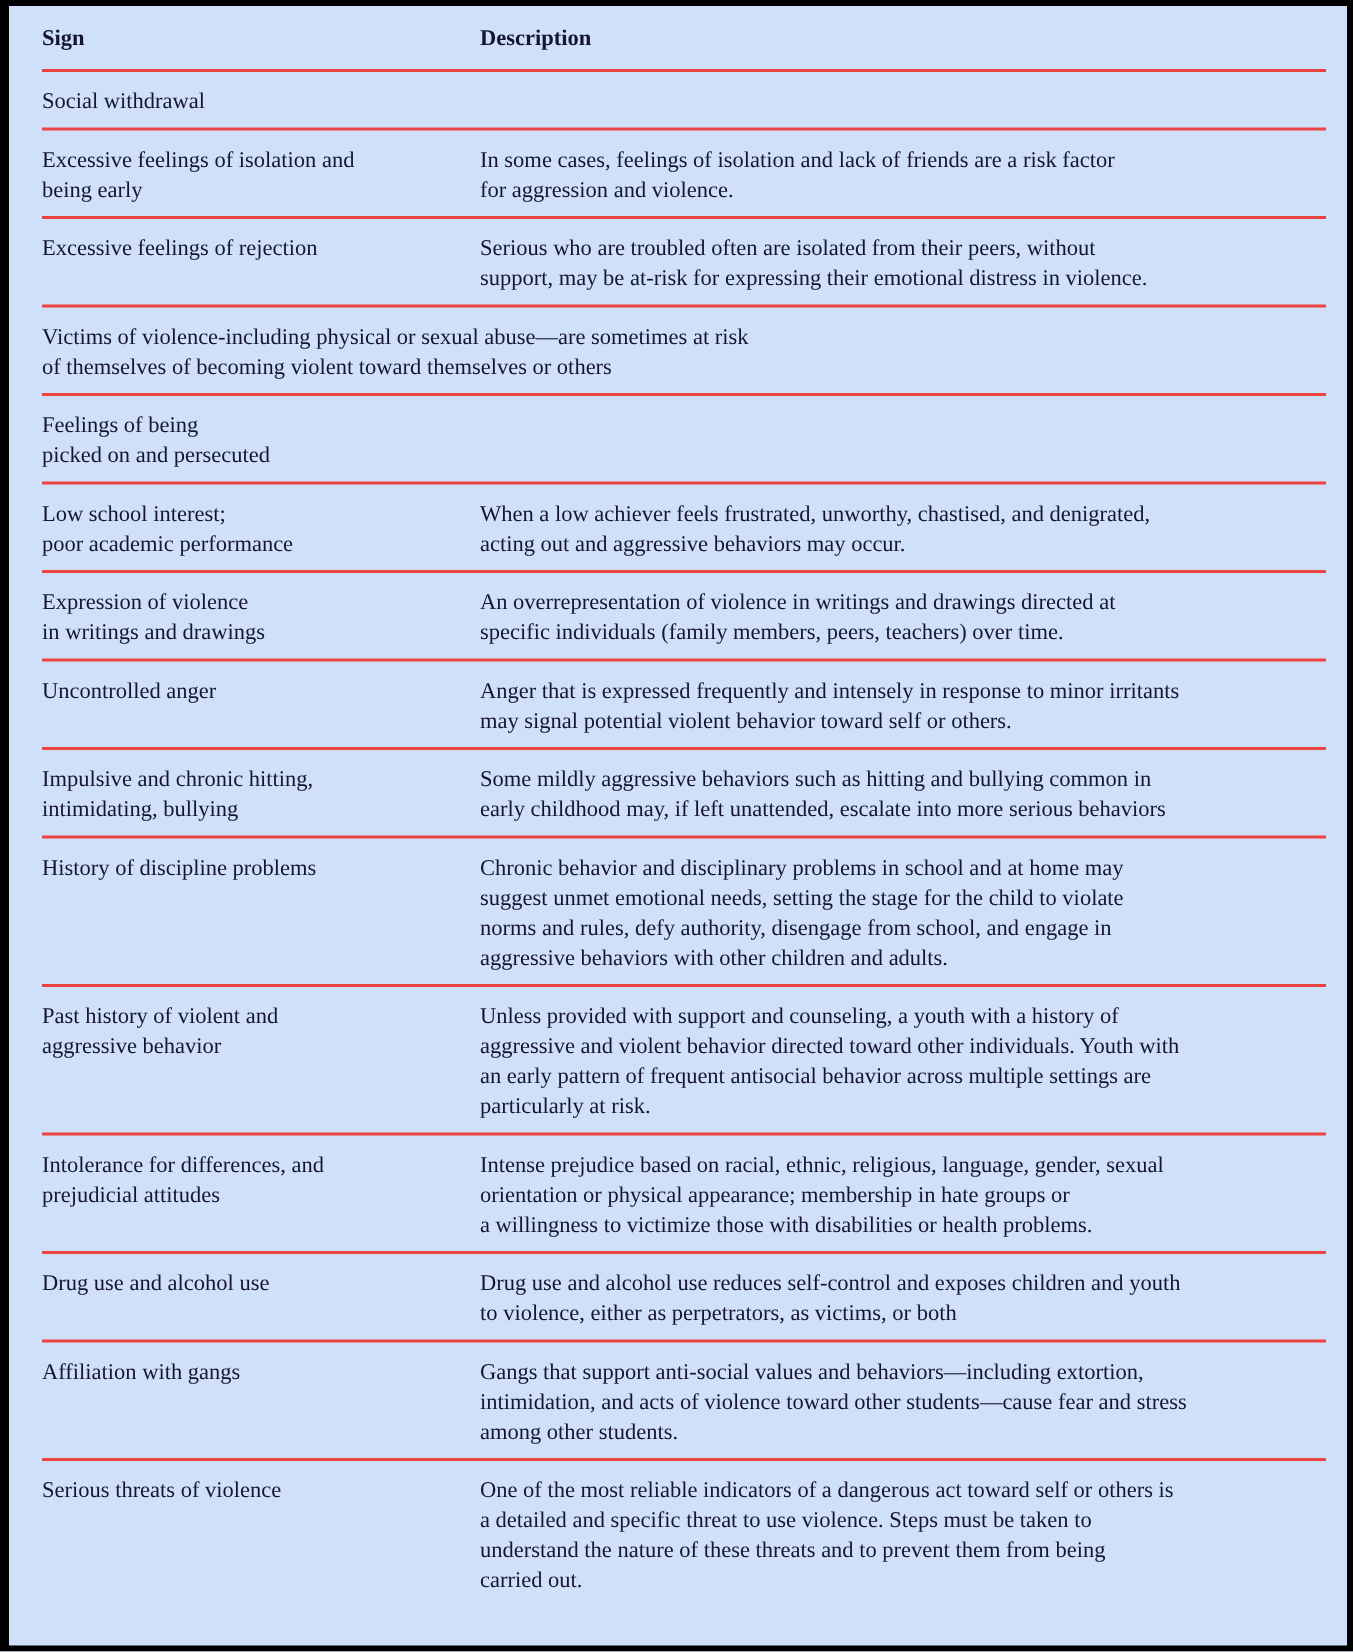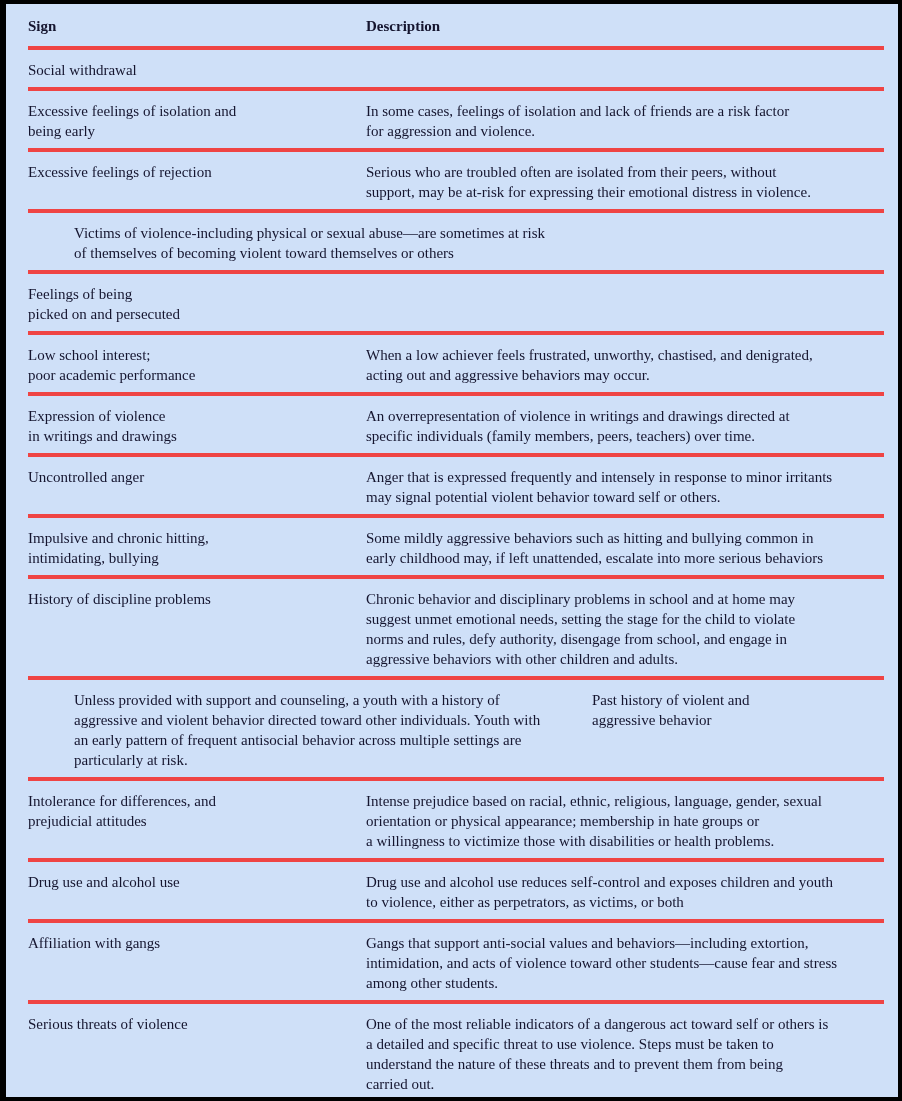"Description" .cell.desc { margin-left: 46px -> none }
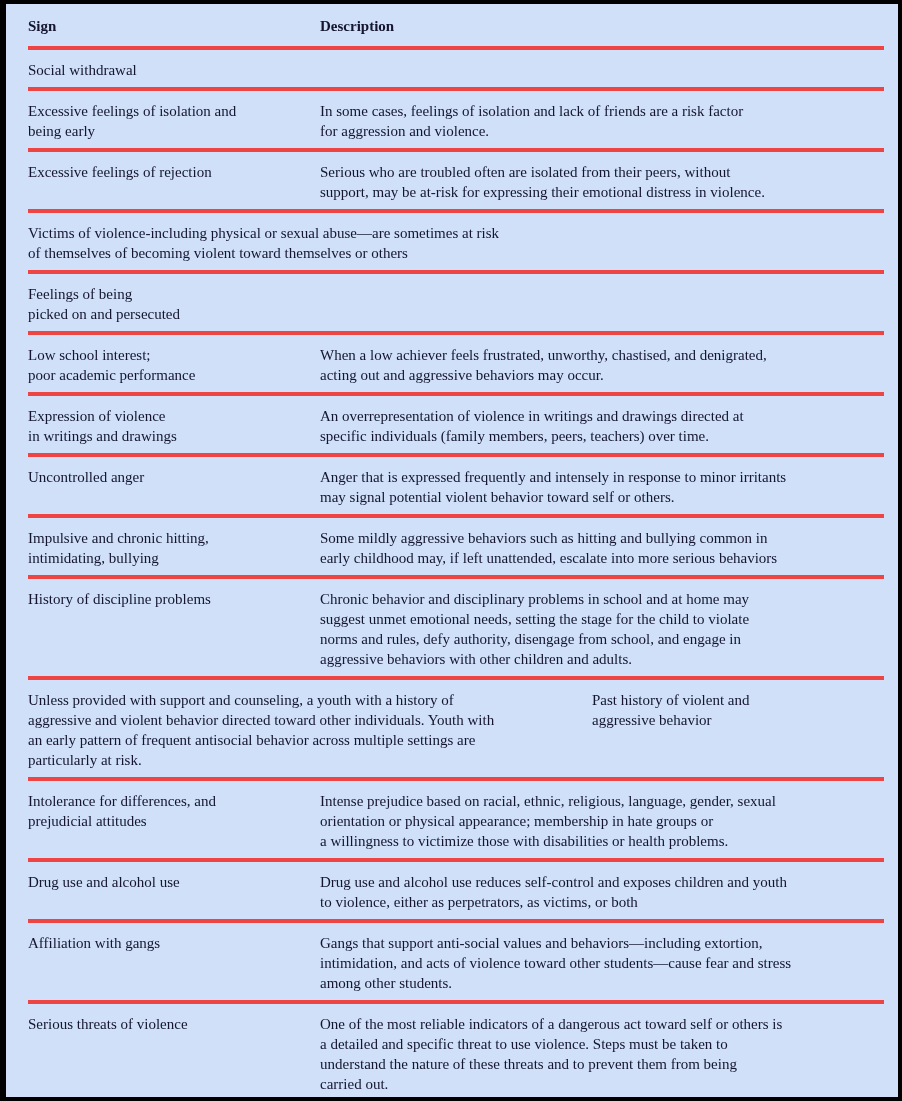"Social withdrawal" .row { border-top: 4px solid #ef4444 -> 2px solid #ef4444 }
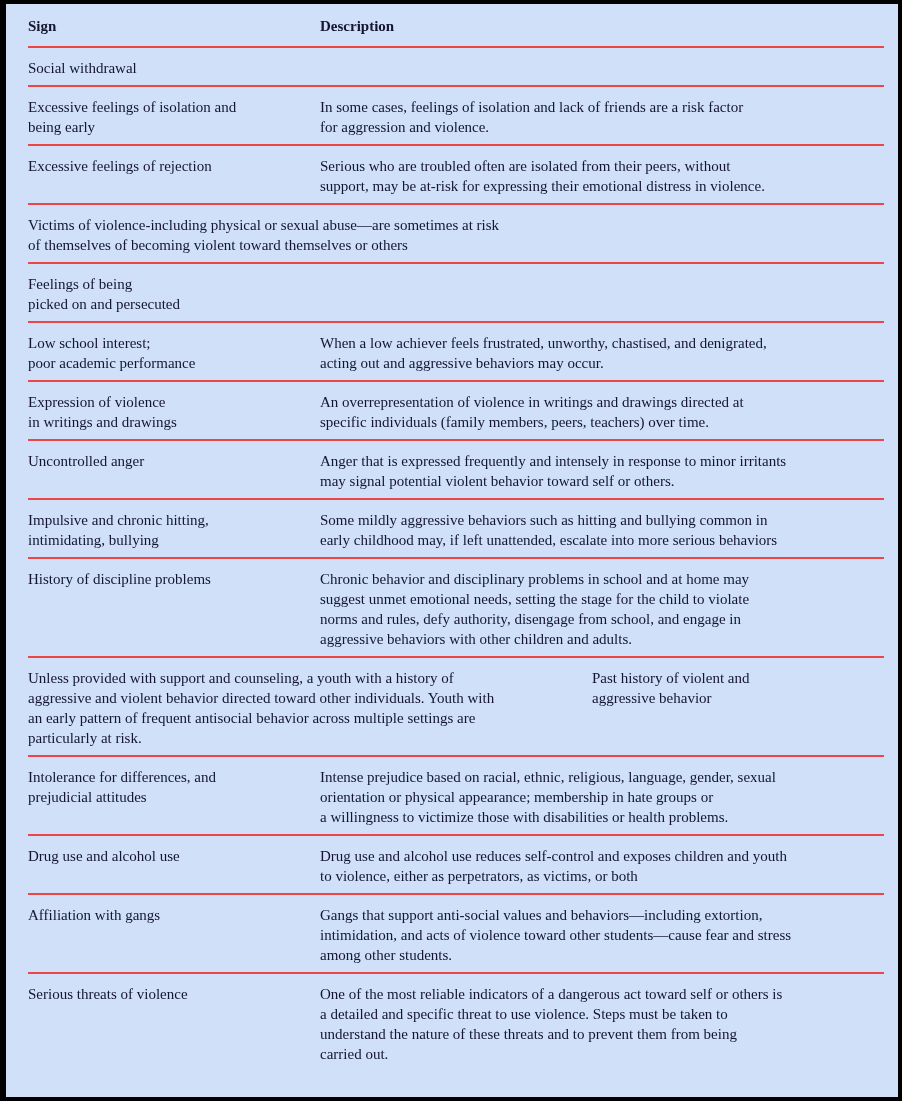"Unless provided with support and" div.cell { order: before "Past history of violent and" -> after "Past history of violent and" }
